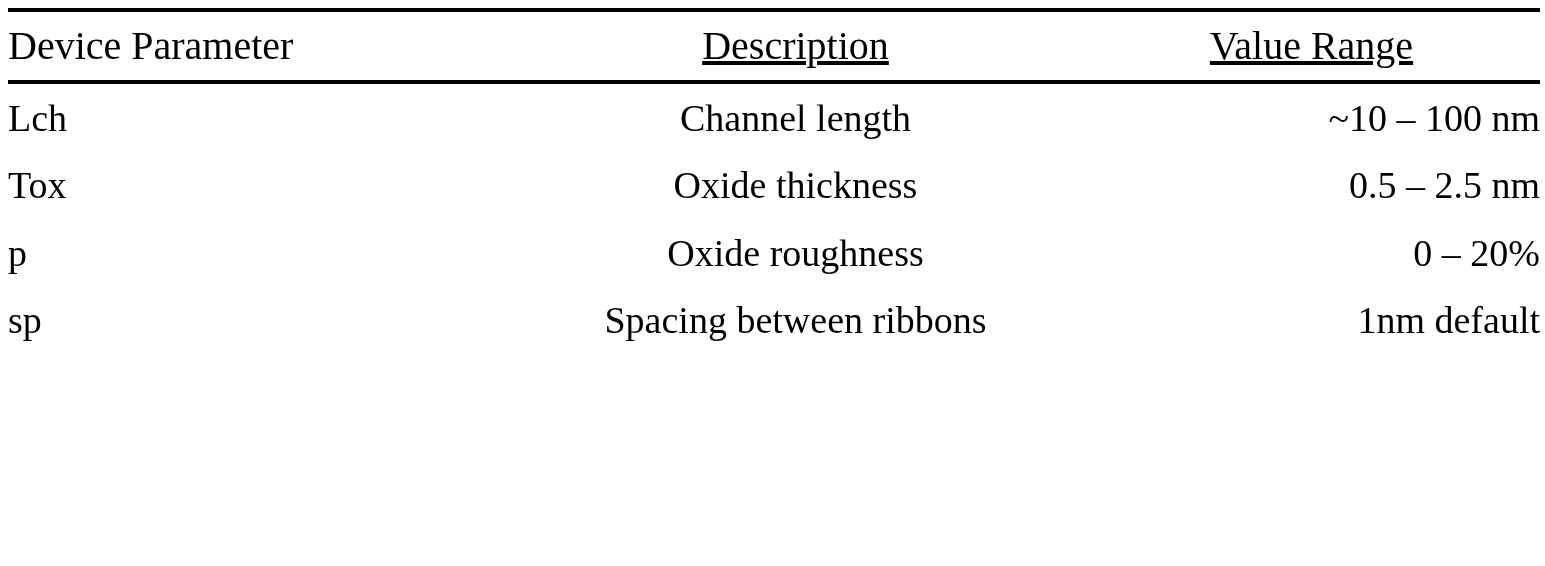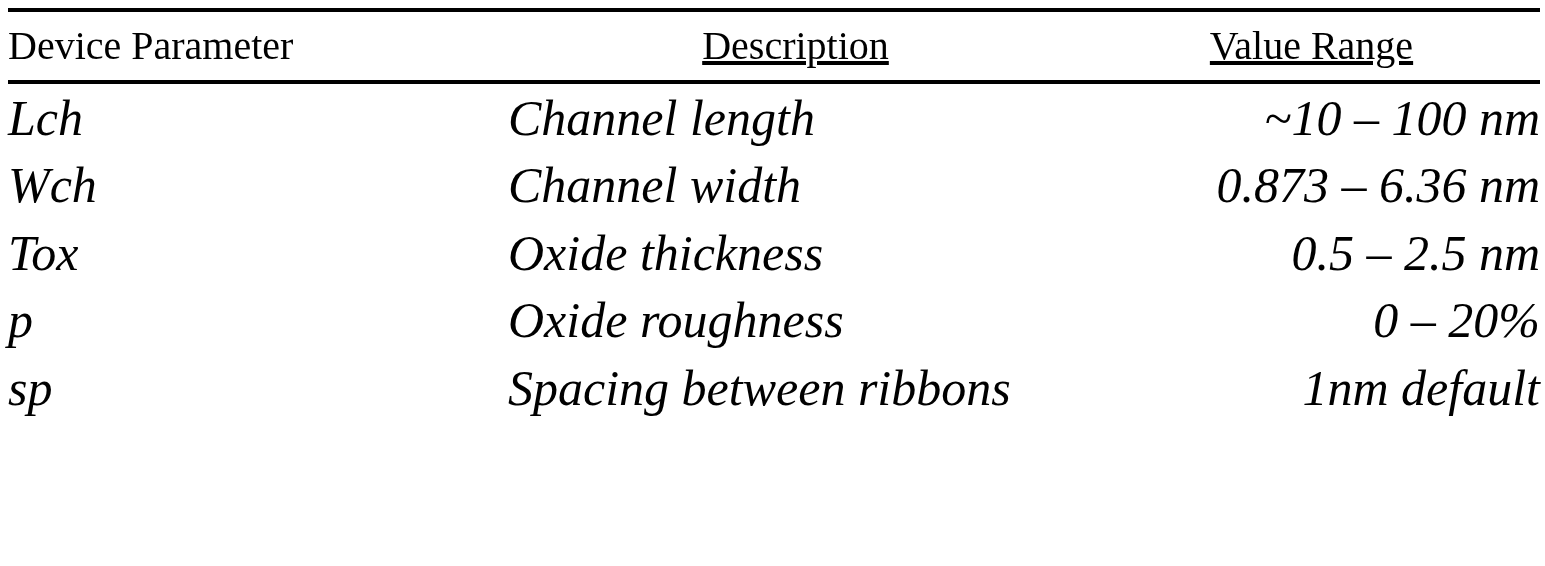"Lch" .param-table tbody td { font-size: 50px -> 38px; font-style: italic -> none }
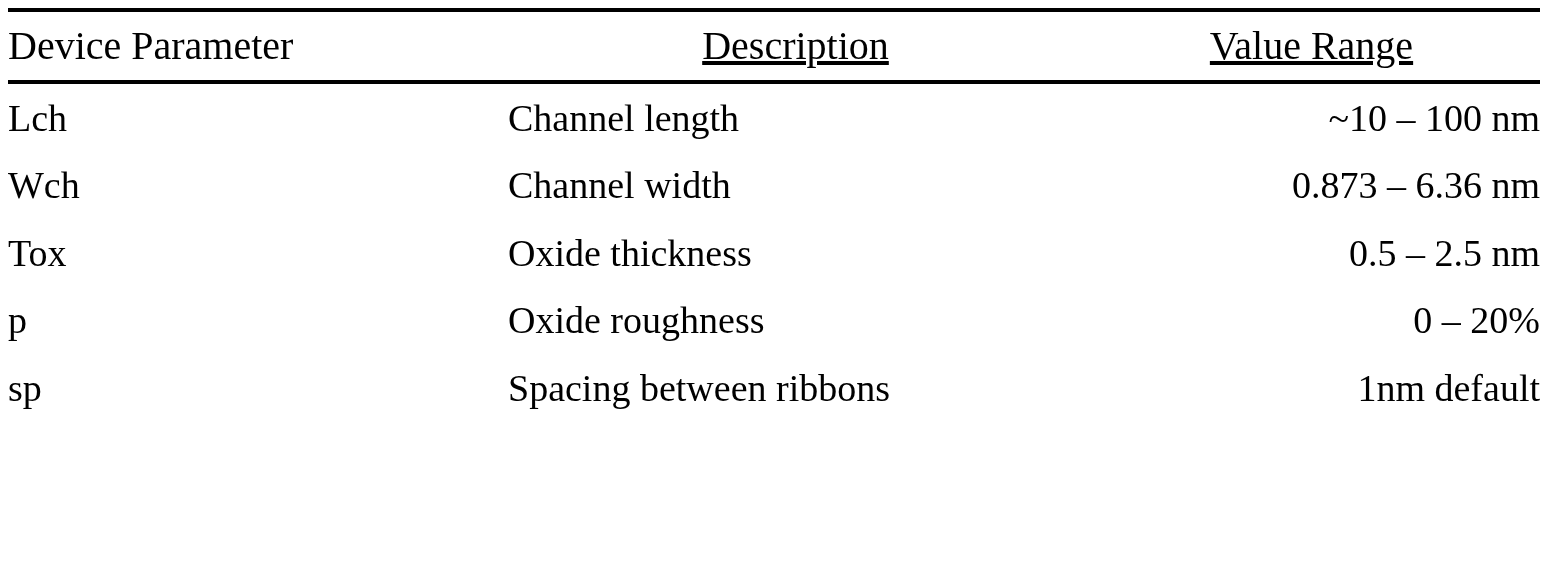"Channel length" td.c-desc { text-align: none -> center }
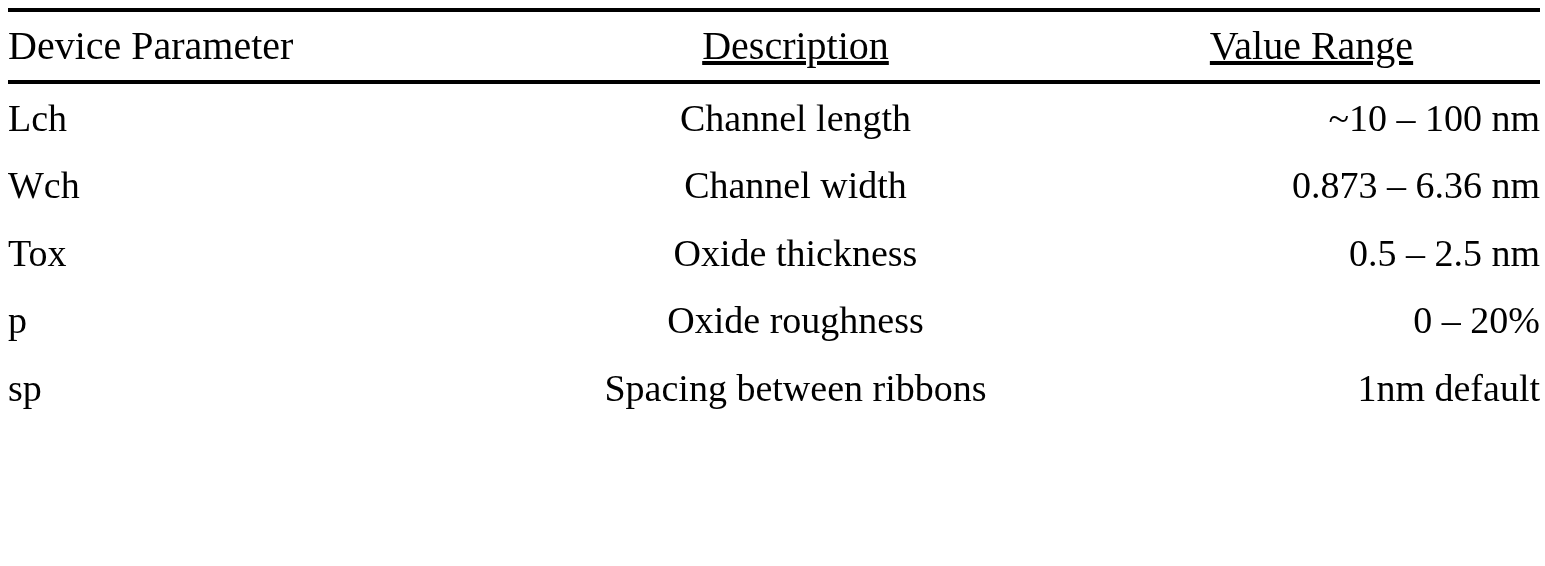"Wch" tr { html: <tr> <td>Wch</td> <td>Channel width</td> <td>0.873 – 6.36 nm</td> </tr> -> none }
